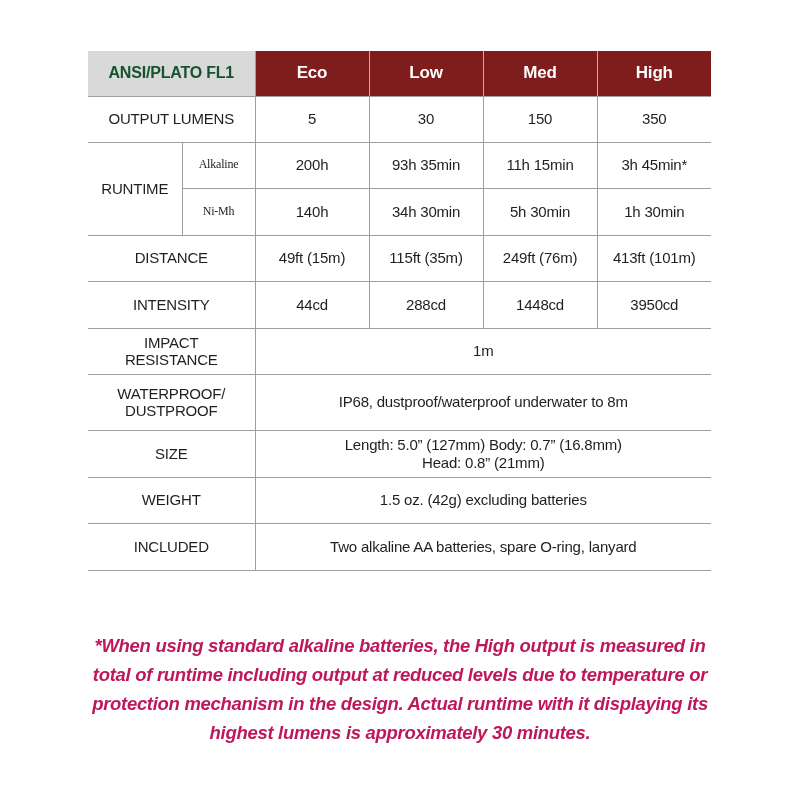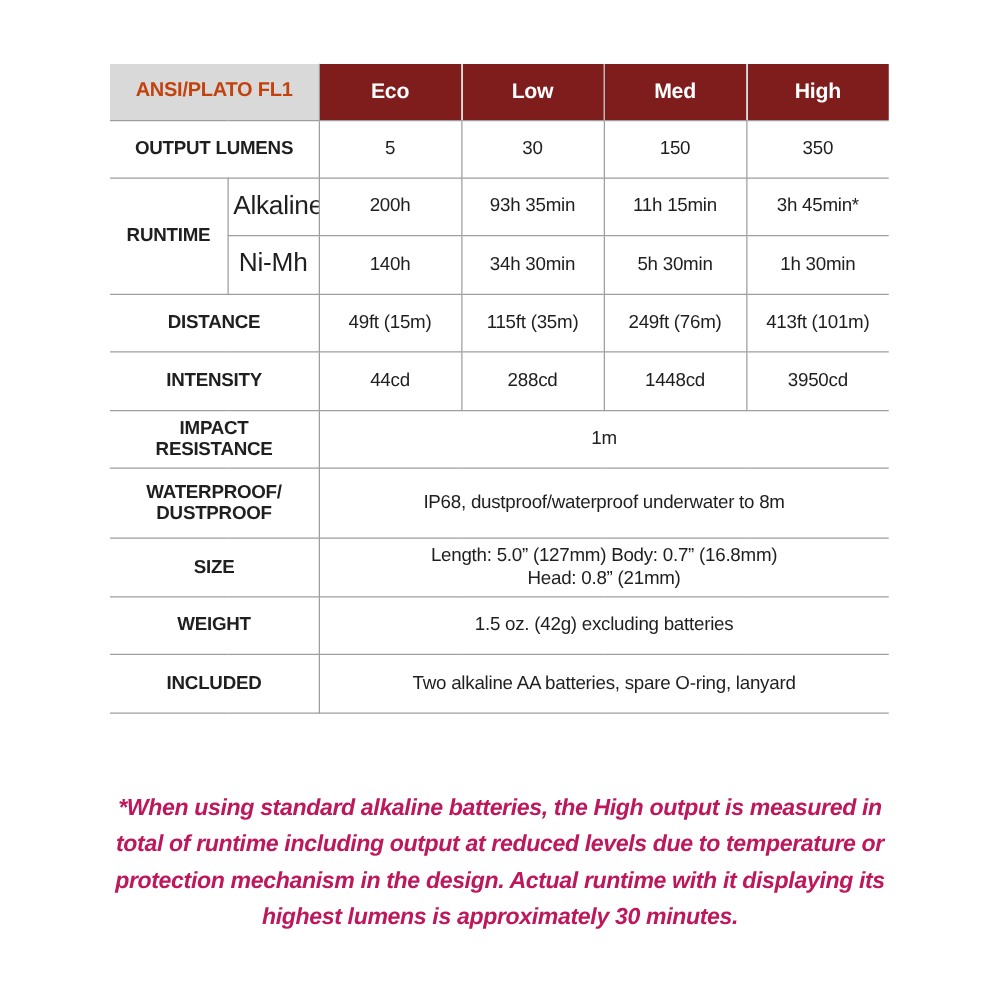"ANSI/PLATO FL1" table.spec thead th.corner { color: #c2410c -> #14532d }
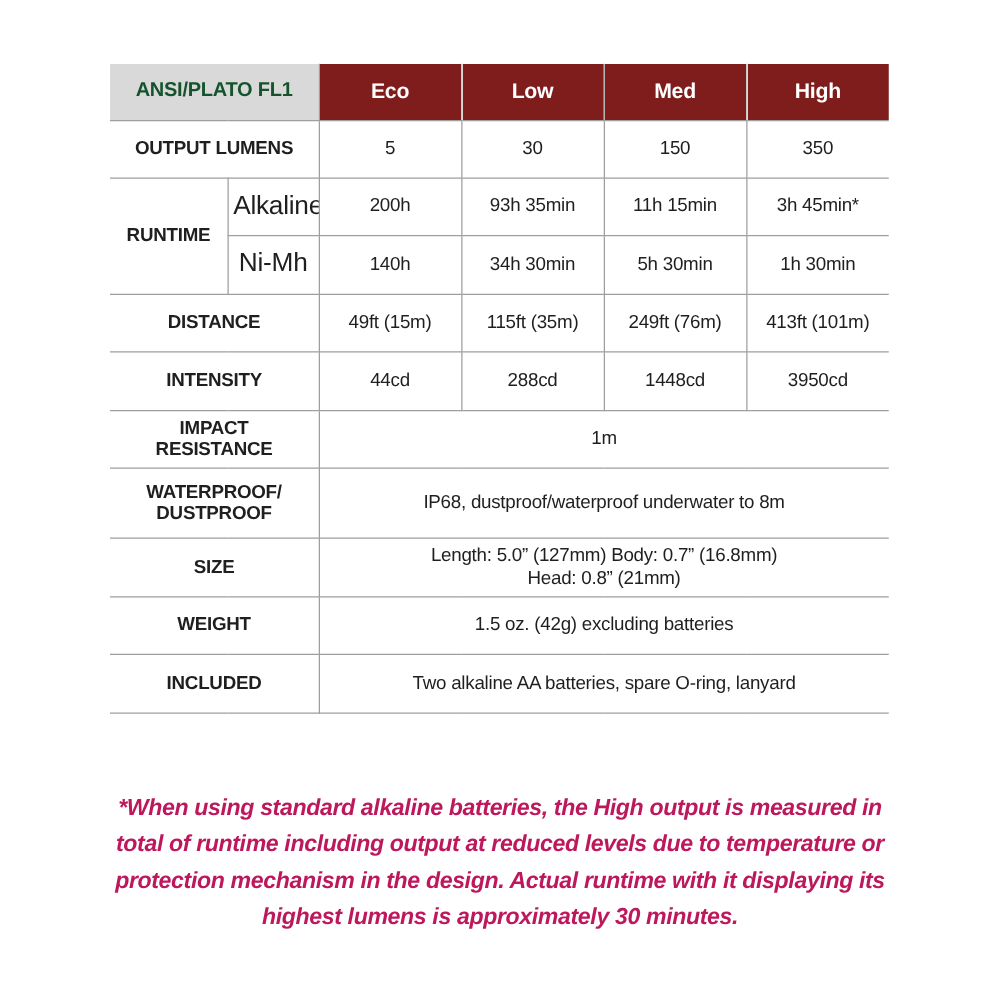"OUTPUT LUMENS" table.spec td.rowlabel { font-weight: bold -> normal }
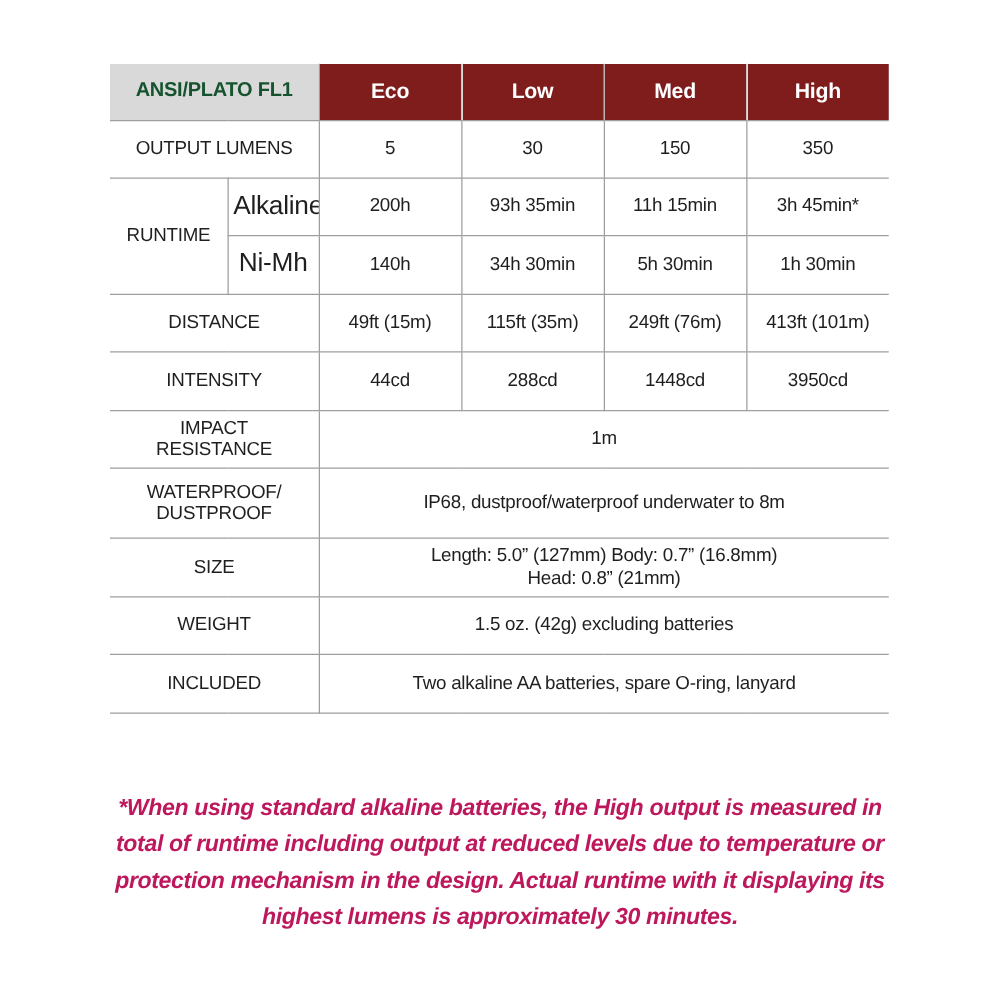"Alkaline" table.spec td.sublabel { font-family: none -> Liberation Serif, serif; font-size: 21px -> 12px }
